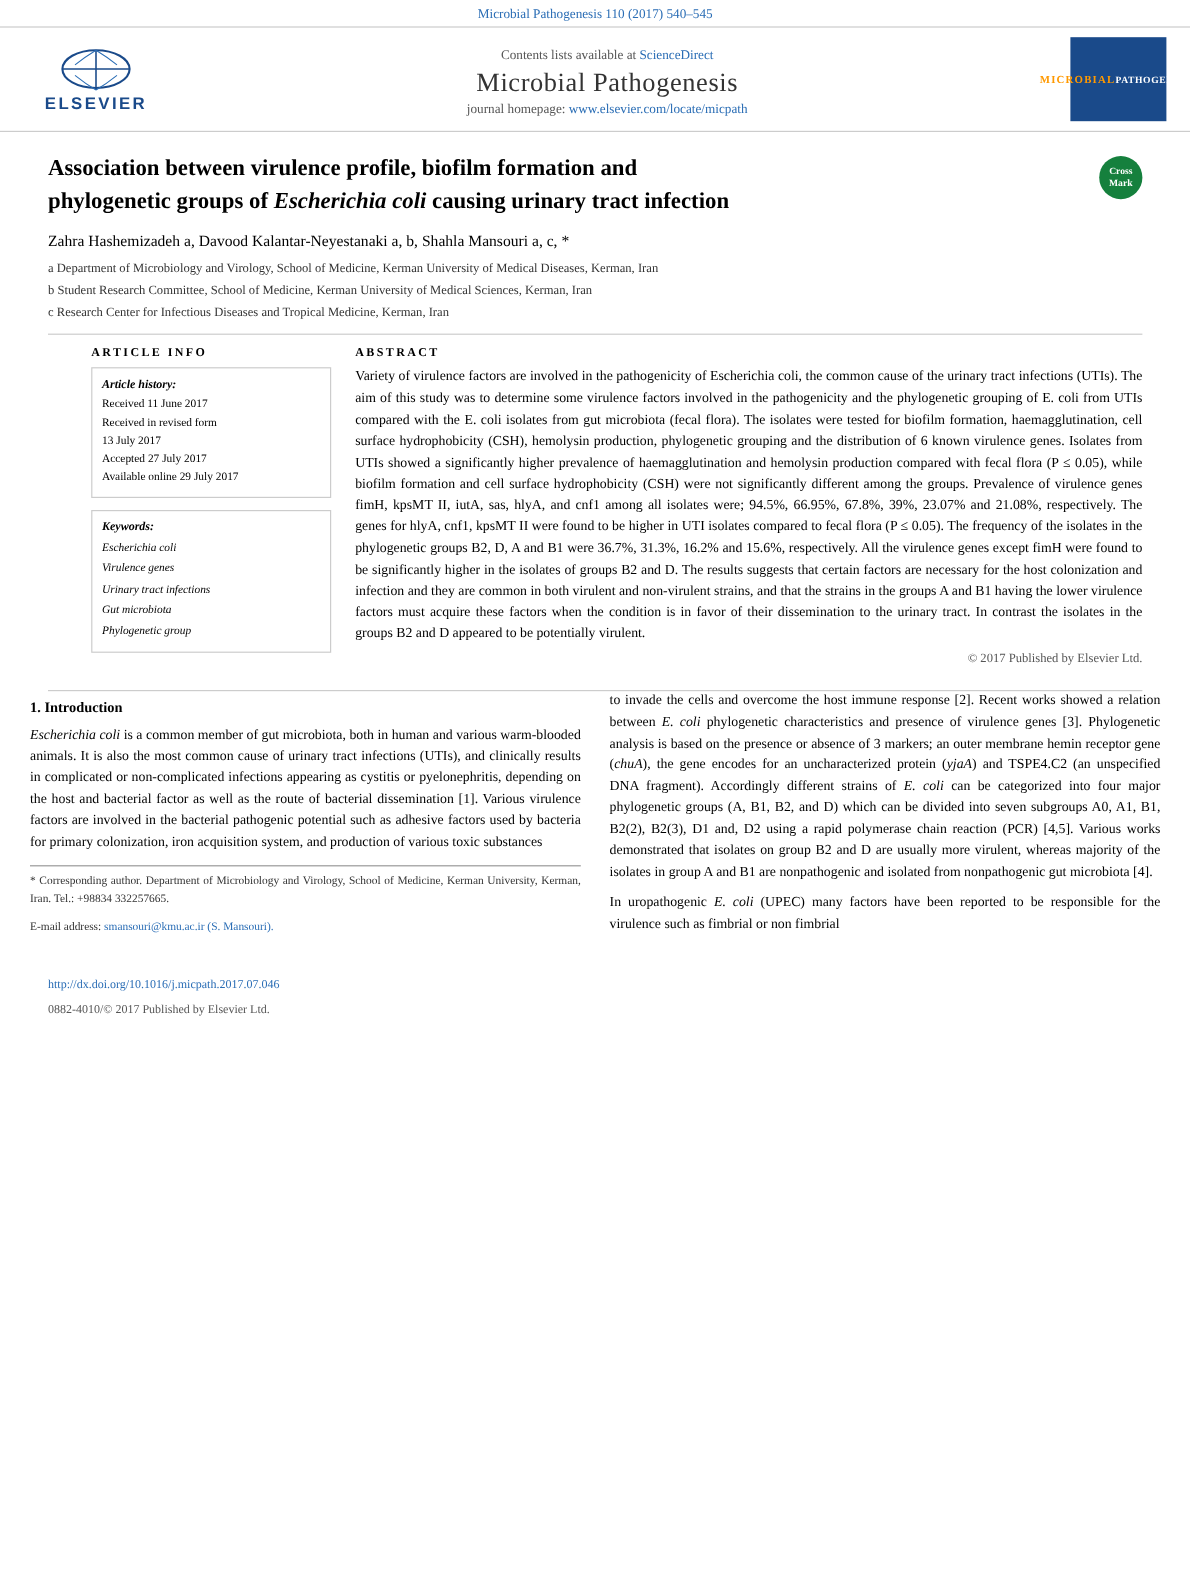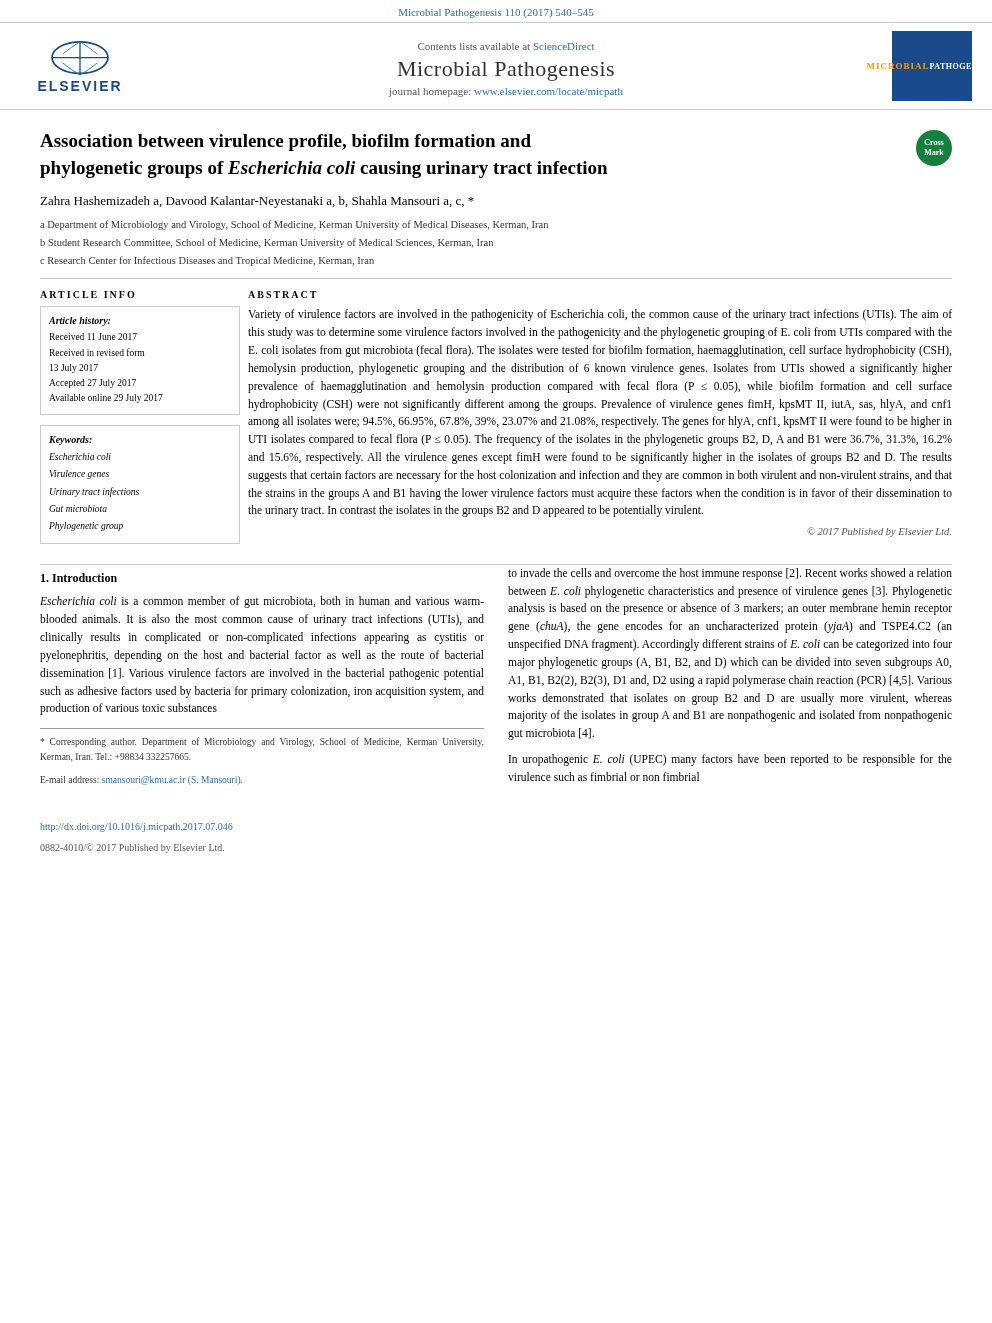"ARTICLE INFO" .two-col { gap: 8px -> 20px; margin-left: none -> 36px }
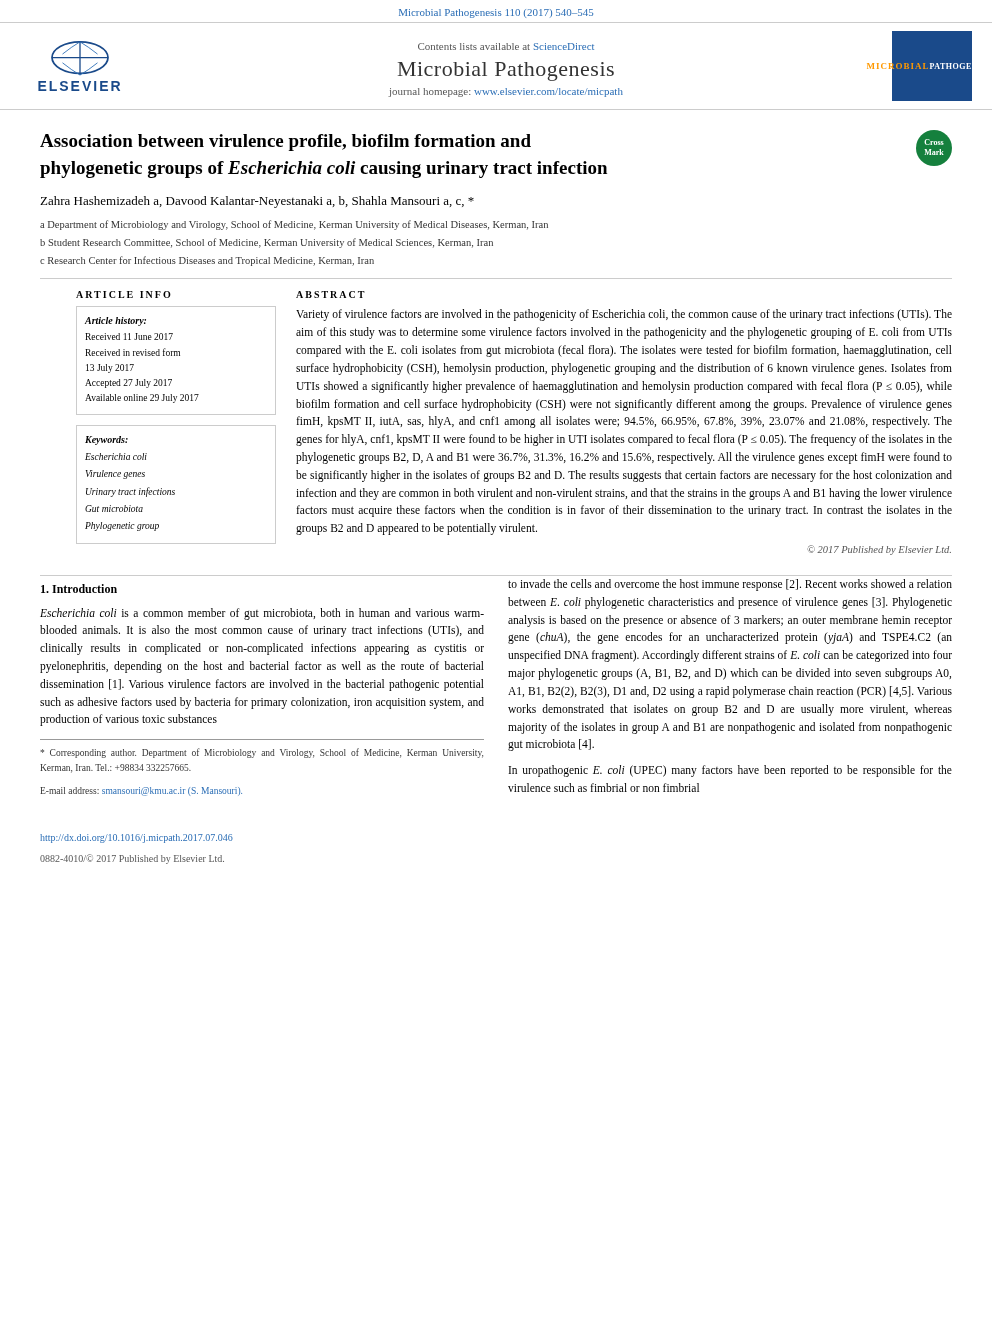"© 2017 Published by Elsevier" .copyright-line { font-style: italic -> none }
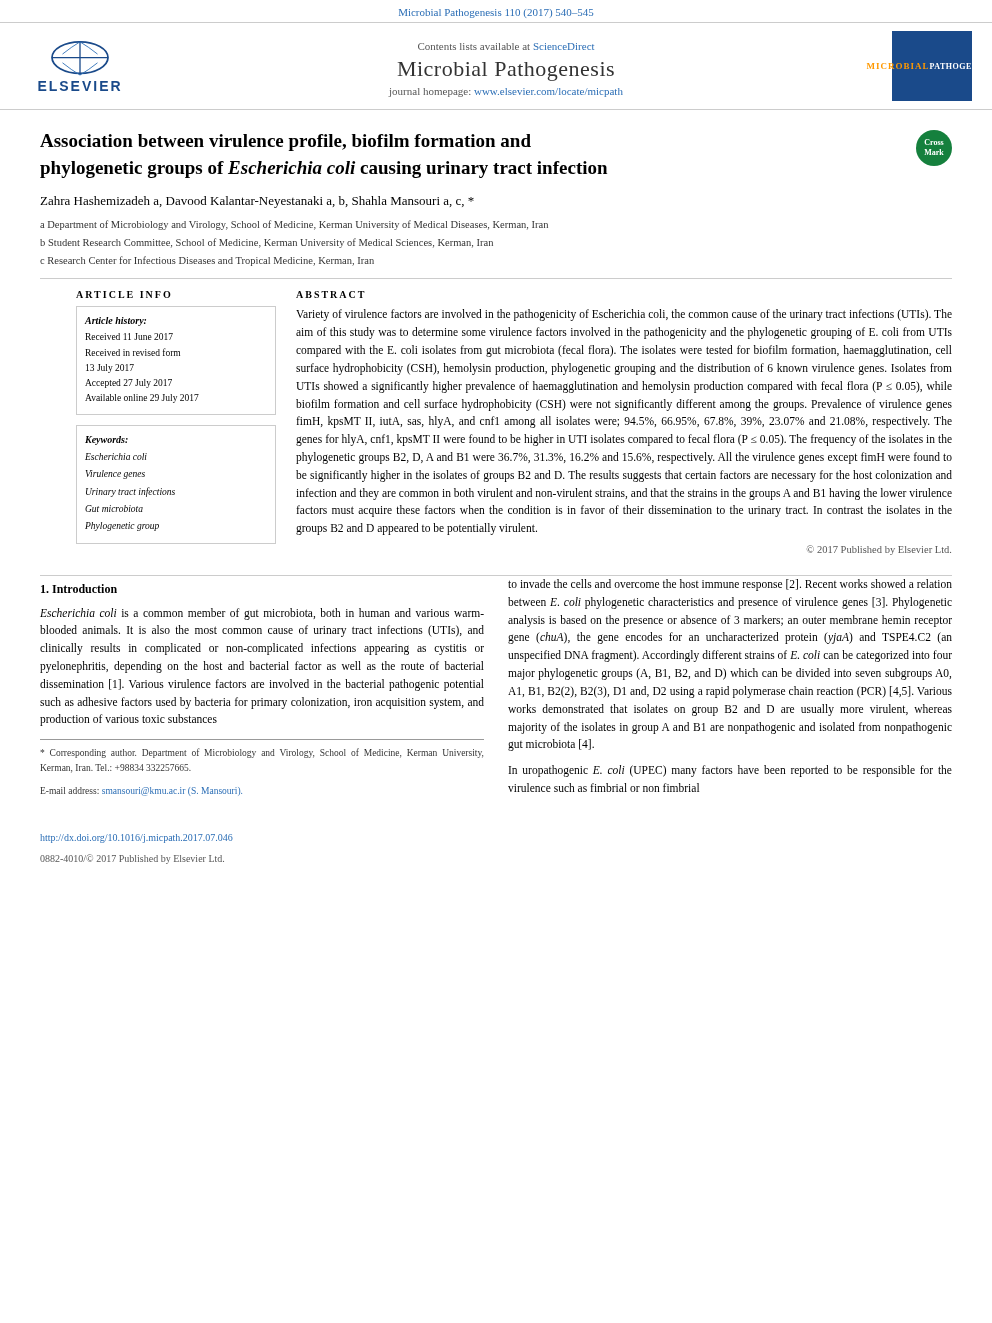"1. Introduction" .main-body { padding: 0 40px 20px -> 0 25px 20px }
